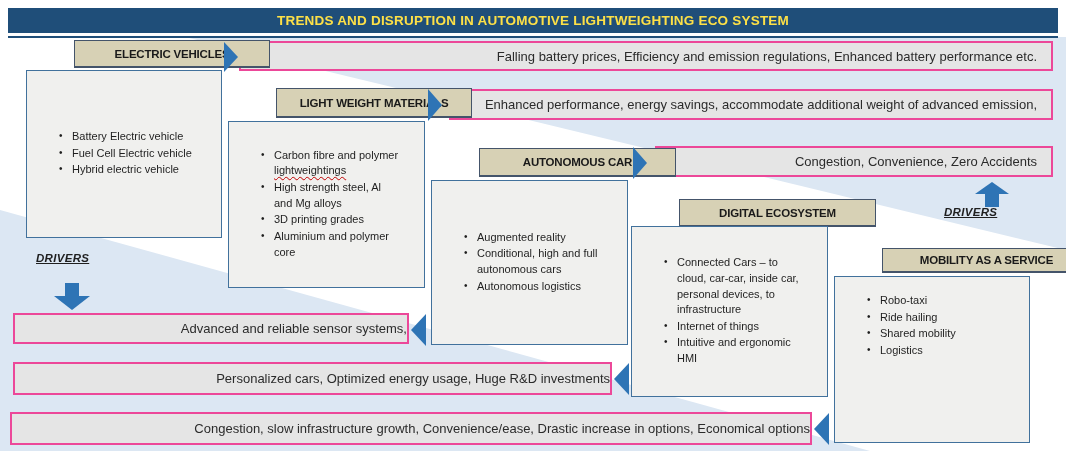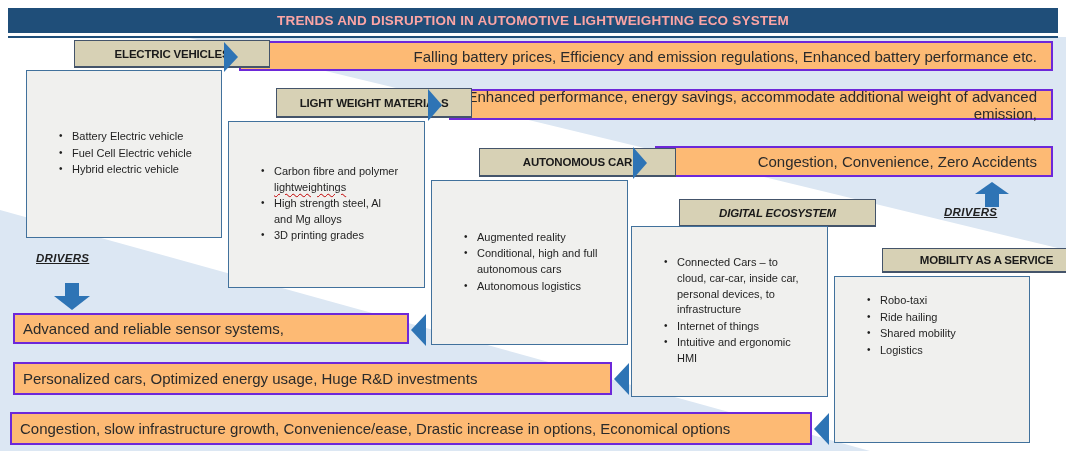"TRENDS AND DISRUPTION IN AUTOMOTIVE" .title-bar { color: #fca5a5 -> #fde047 }
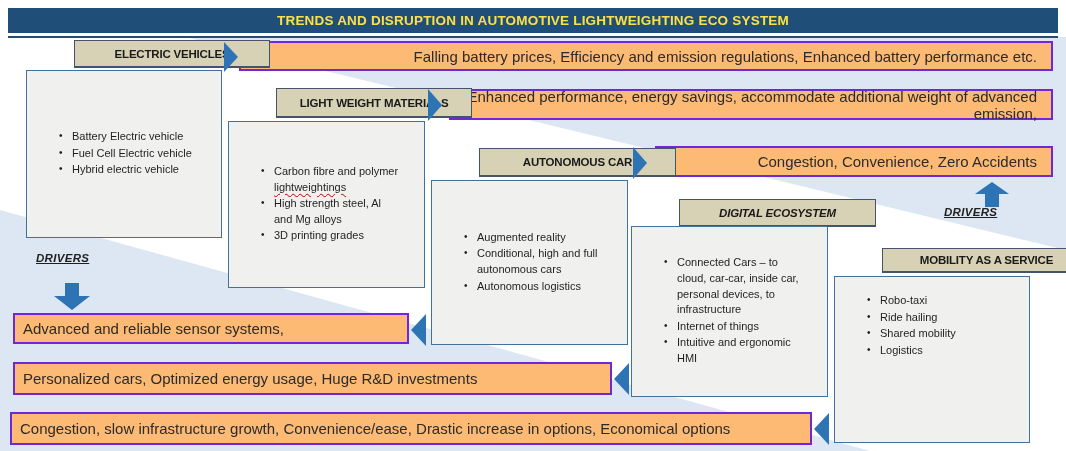"Falling battery prices, Efficiency and" .callout { background: #fdba74 -> #e5e5e5; border: 2px solid #6d28d9 -> 2px solid #ec4899; font-size: 15px -> 13px }
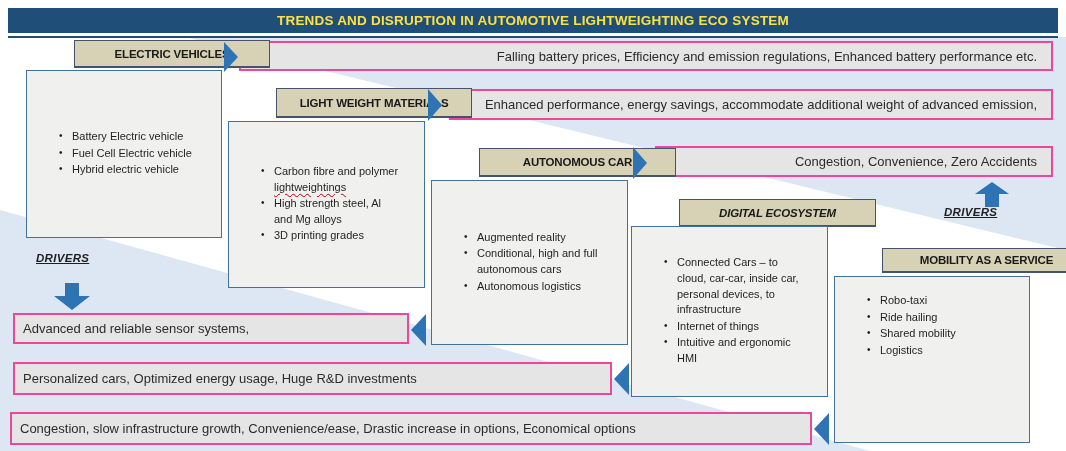"DIGITAL ECOSYSTEM" div.abs { font-style: italic -> none }
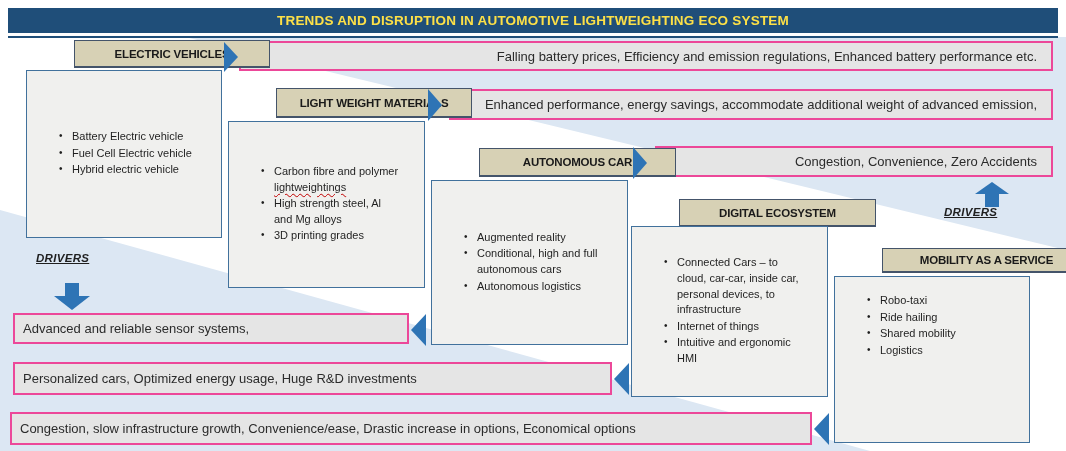"Aluminium and polymer core" li { html: none -> <li>Aluminium and polymer core</li> }
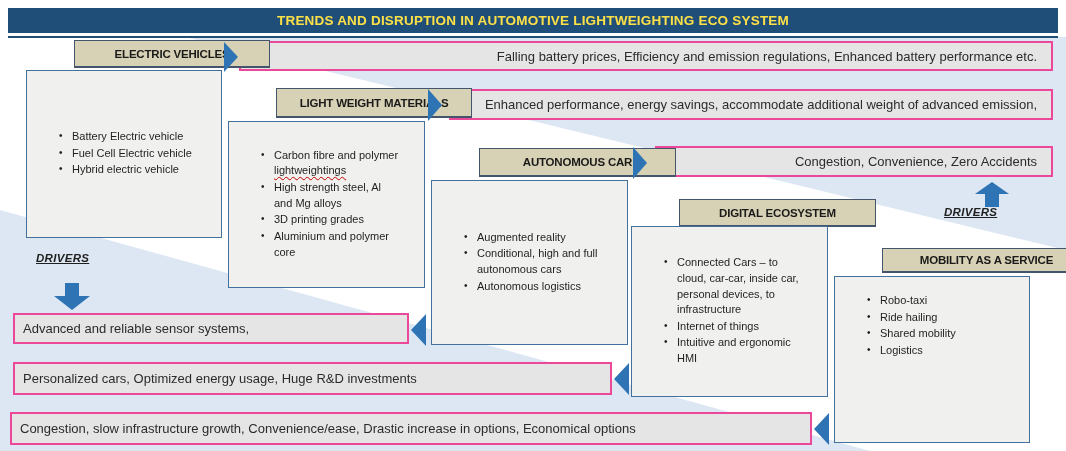"Advanced and reliable sensor systems," .callout.align-left { justify-content: flex-start -> flex-end; padding-left: 8px -> 21px }
